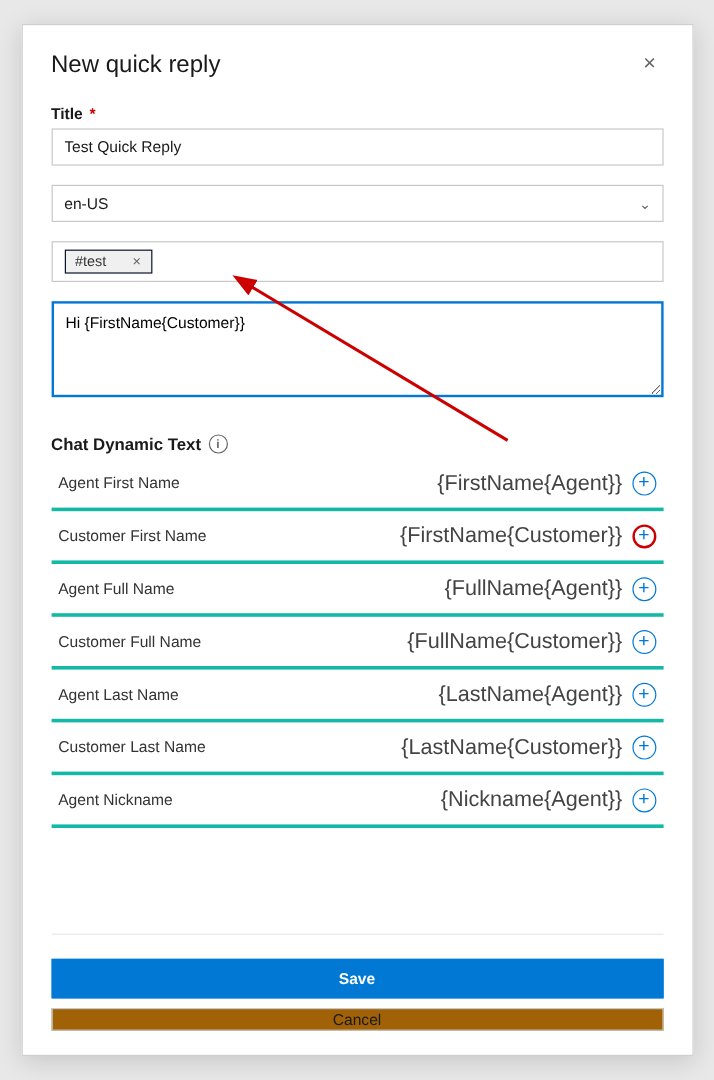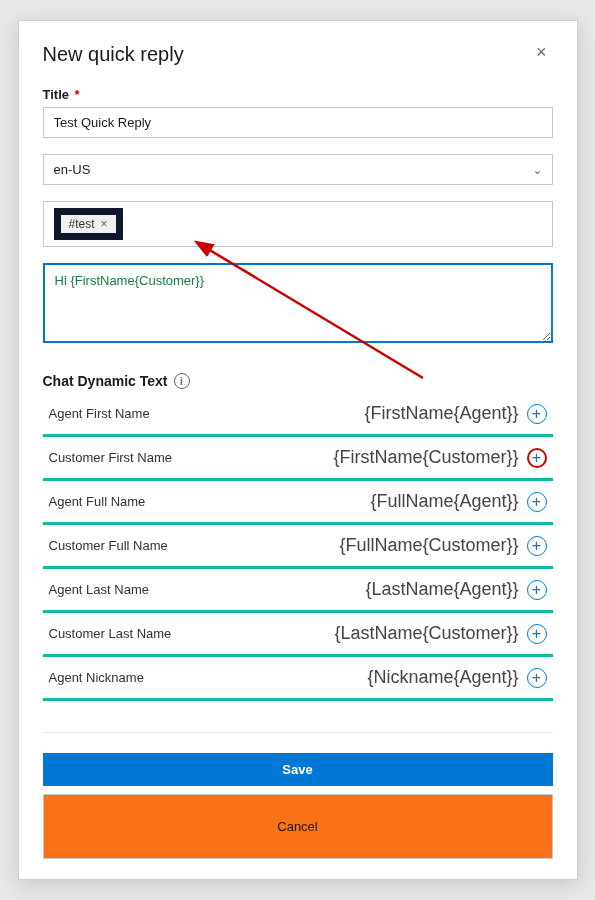"#test" .tag-item { border: 7px solid #0f172a -> 1px solid #0f172a; gap: 6px -> 22px }
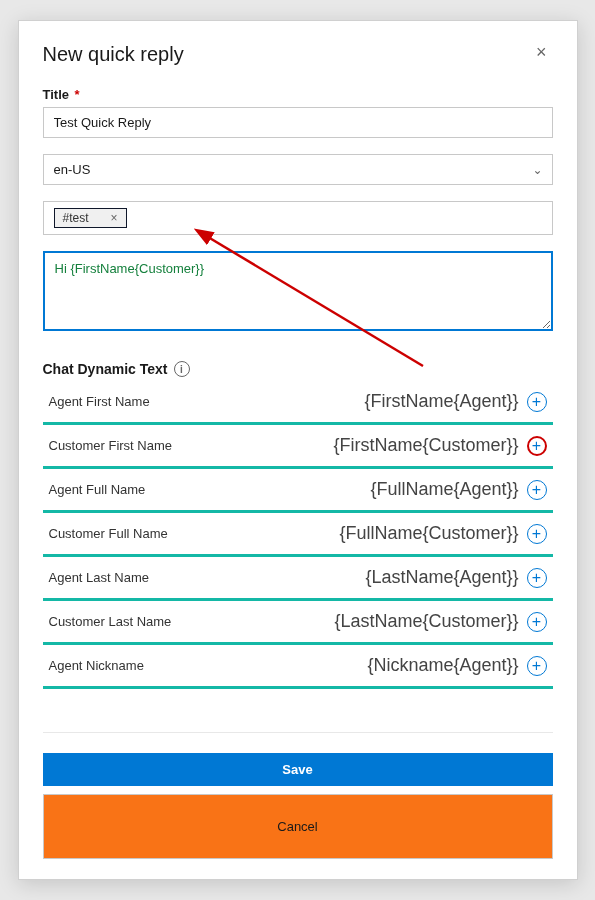"Hi {FirstName{Customer}}" .message-textarea { color: #15803d -> #000000 }
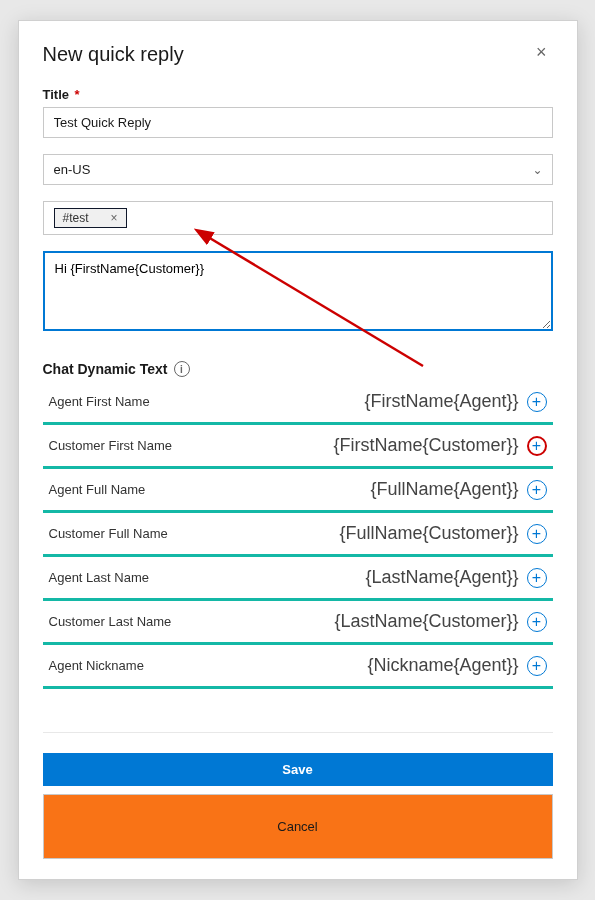"Cancel" .btn-cancel { background: #f97316 -> #a16207; padding: 24px 20px -> 1px 20px }
